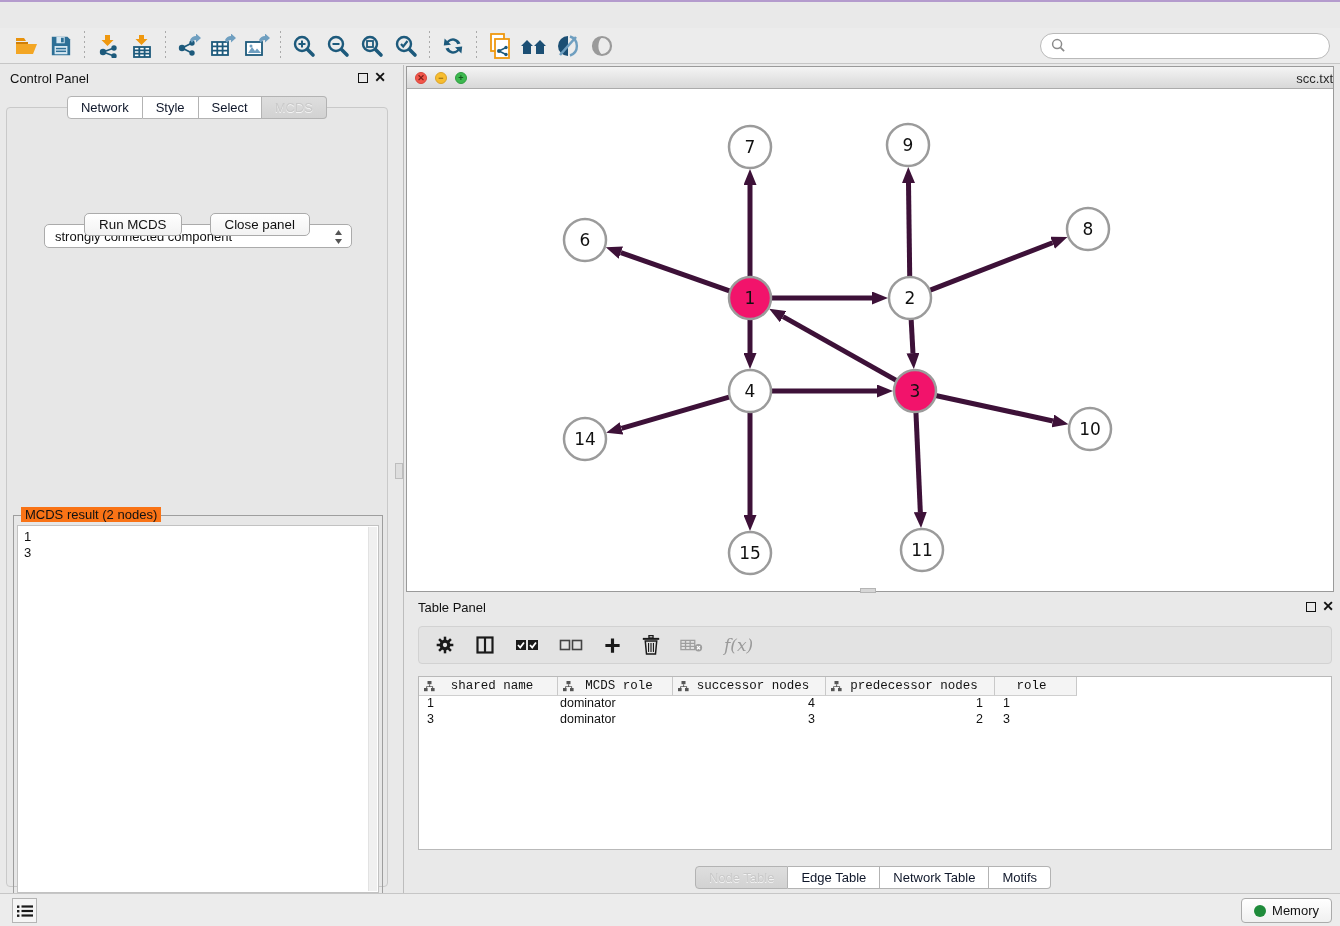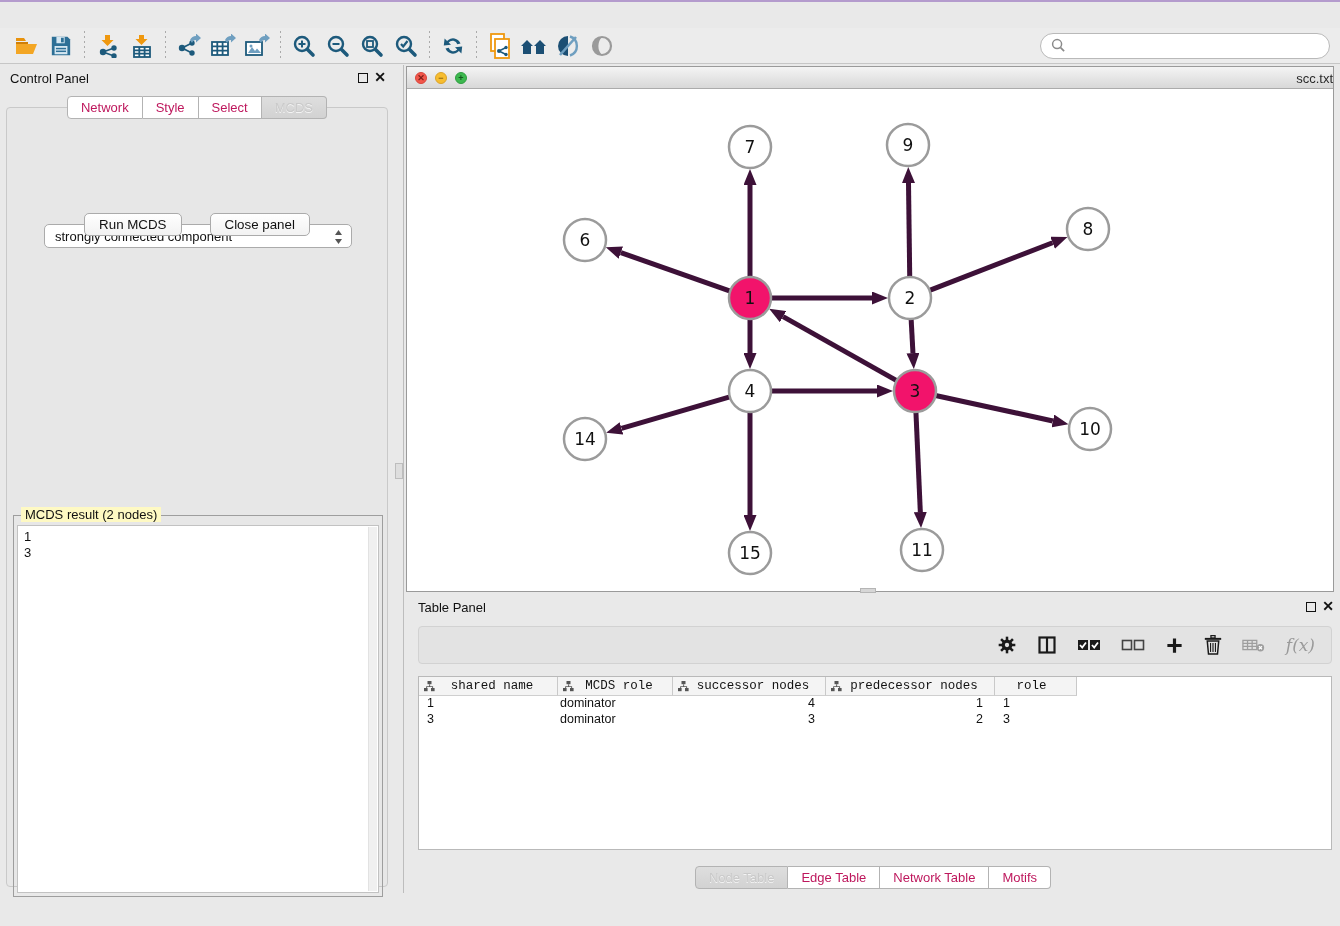"Network" .seg { color: #be185d -> #0f172a }
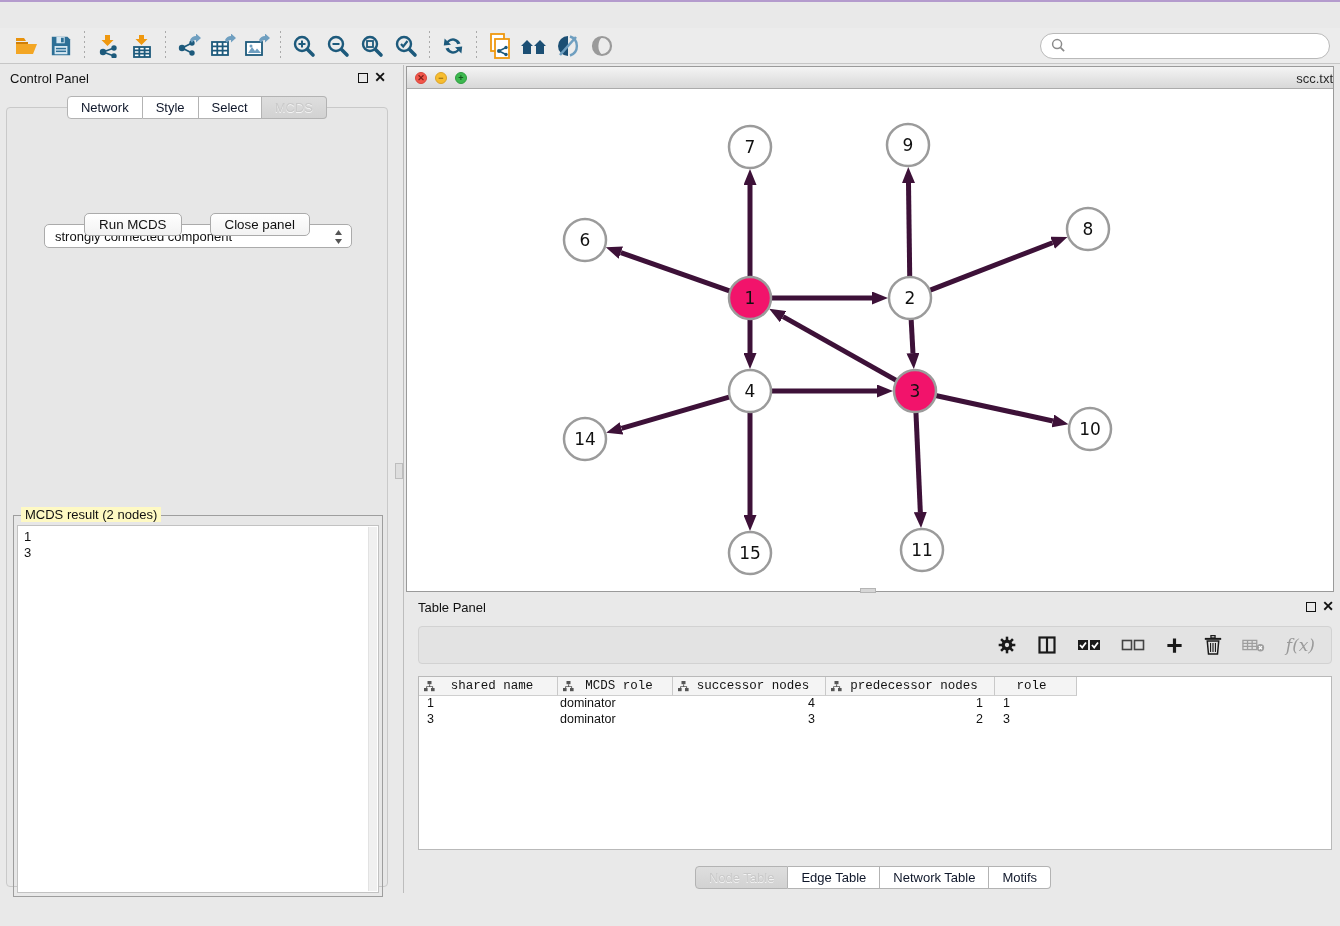"MCDS result (2 nodes)" #result-legend { background: #fef9c3 -> #f97316 }
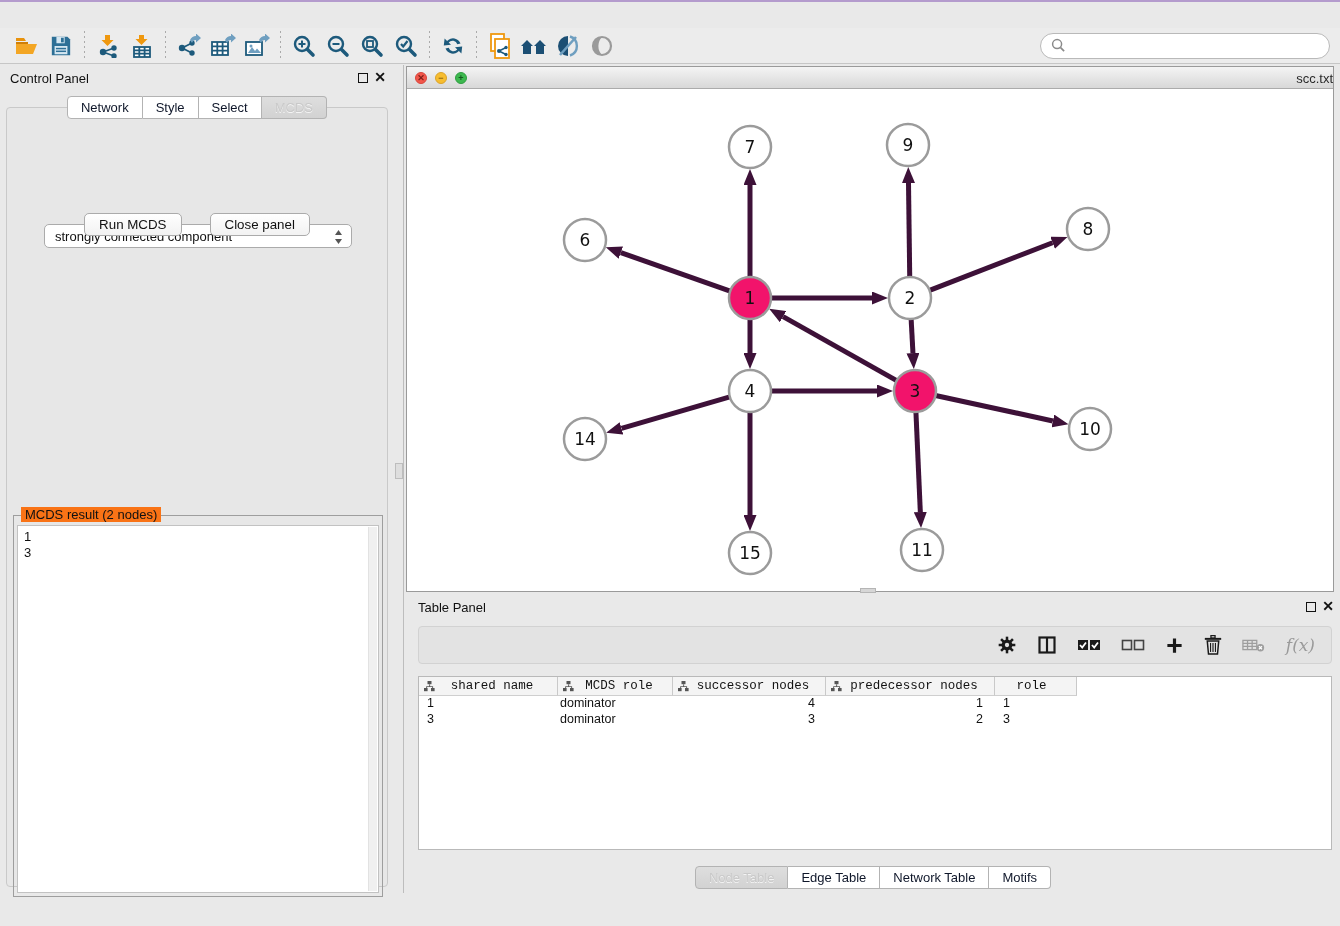"f(x)" #tp-toolbar { justify-content: flex-end -> none }
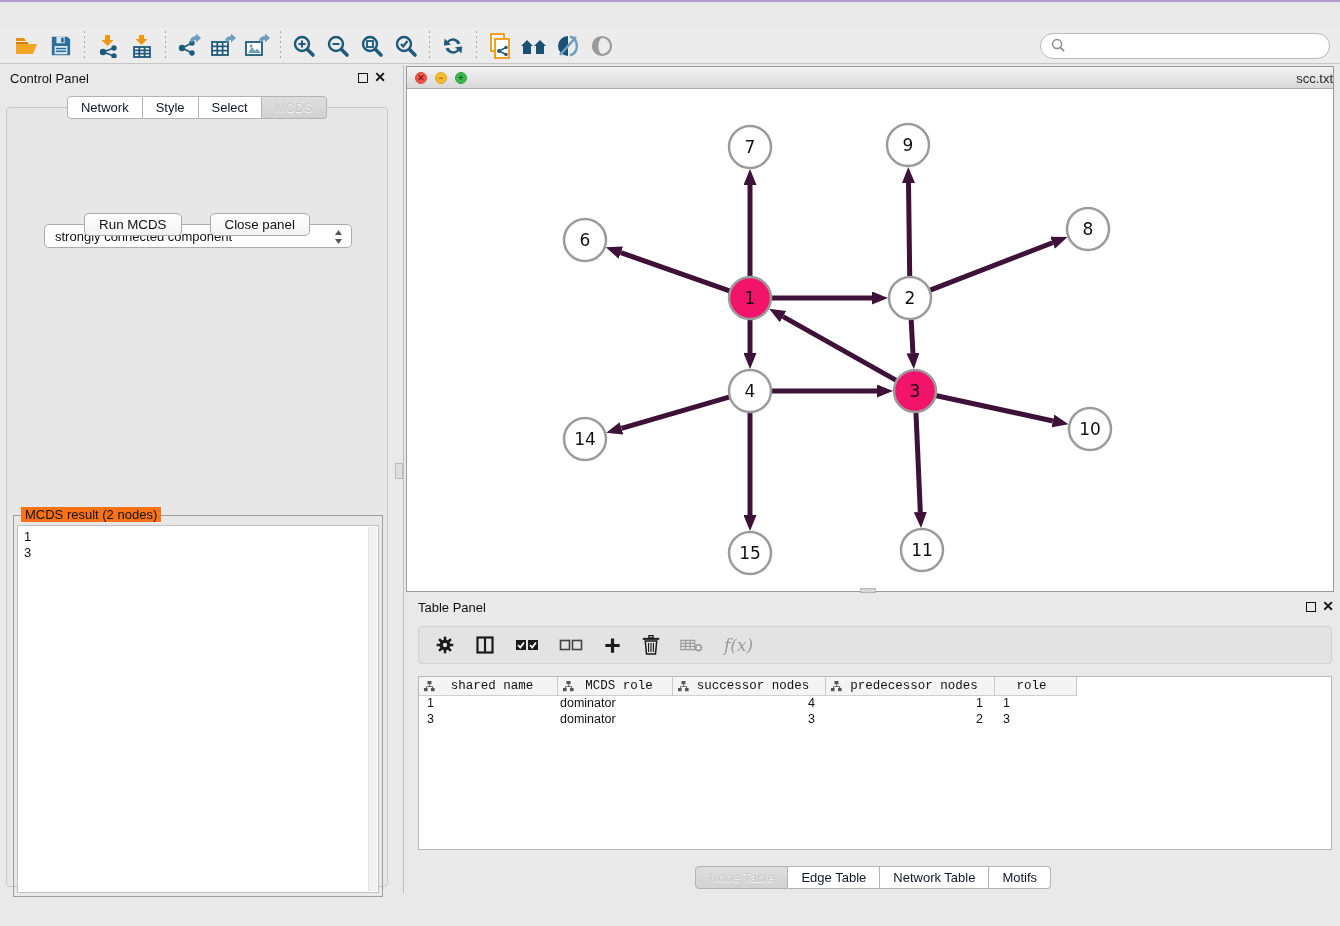"Memory" div { html: none -> <div> <div> <svg> <g> <line></line> <line></line> <line></line> </g> <g> <rect></rect> <rect></rect> <rect></rect> </g> </svg> </div> <div> <span></span> <span>Memory</span> </div> </div> }
